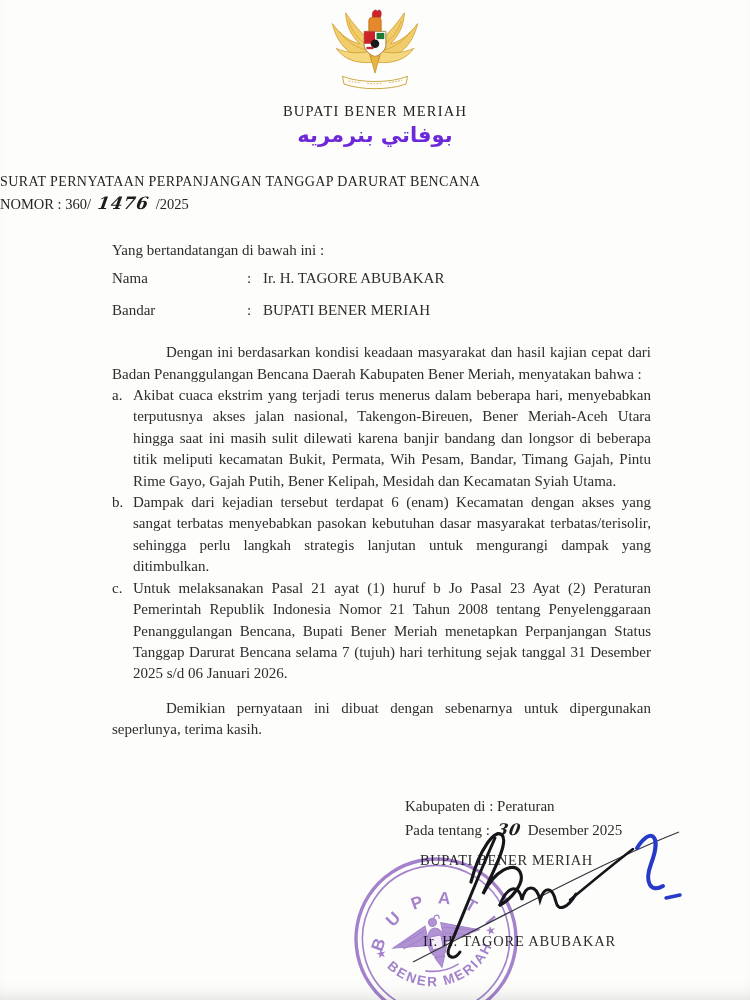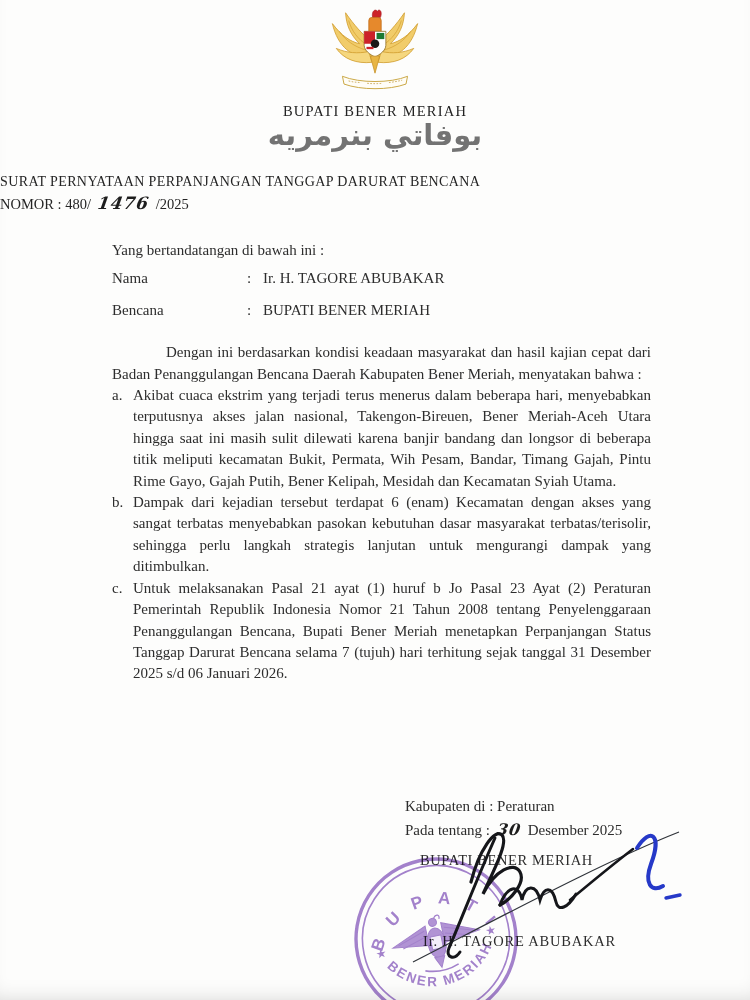"بوفاتي بنرمريه" .org-jawi { color: #737373 -> #6d28d9; font-size: 29px -> 21px }
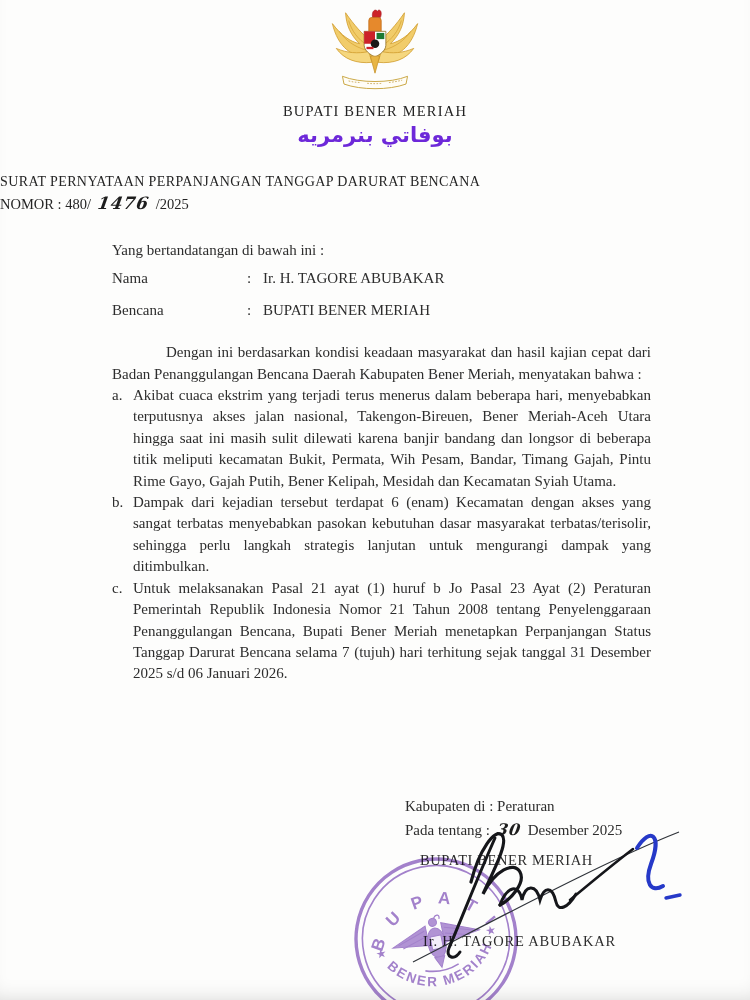"NOMOR : 480/" span { text: 480/ -> 360/ }
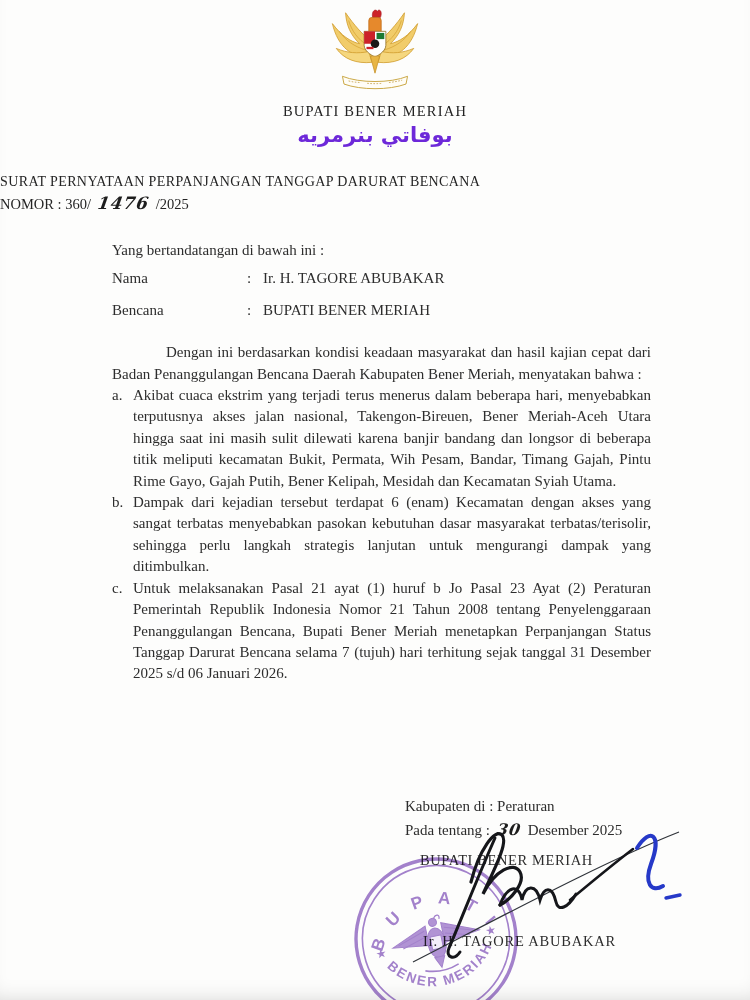"Bencana" span.kv-lbl { text: Bencana -> Bandar }
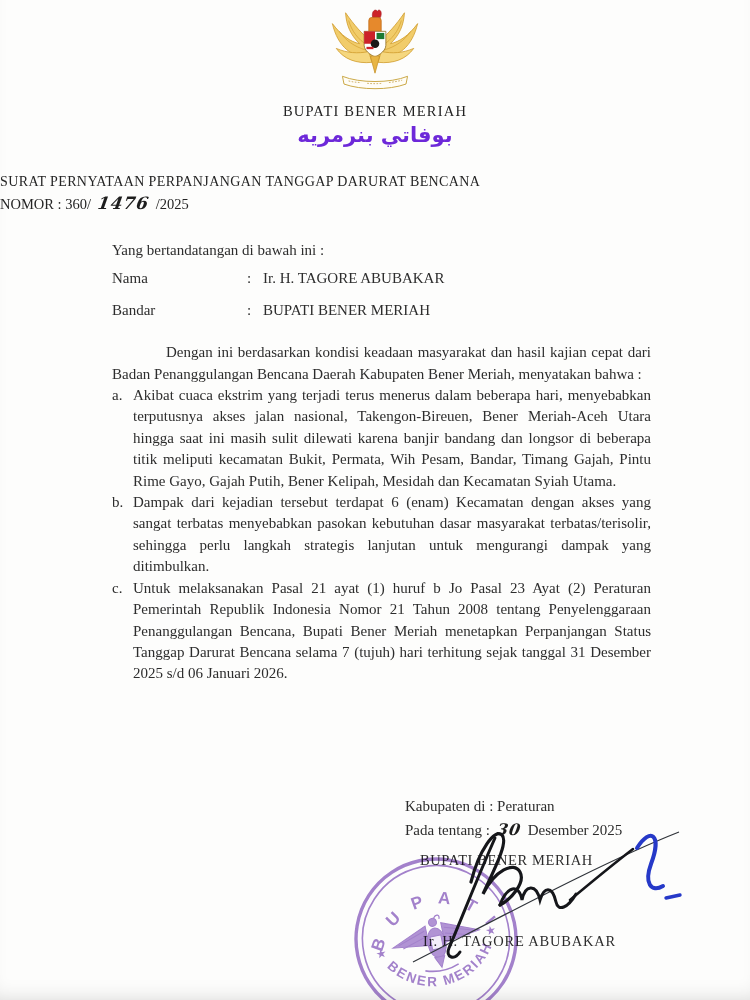"Demikian pernyataan ini dibuat dengan" div.closing { html: none -> <div>Demikian pernyataan ini dibuat dengan sebenarnya untuk dipergunakan seperlunya, terima kasih.</div> }
